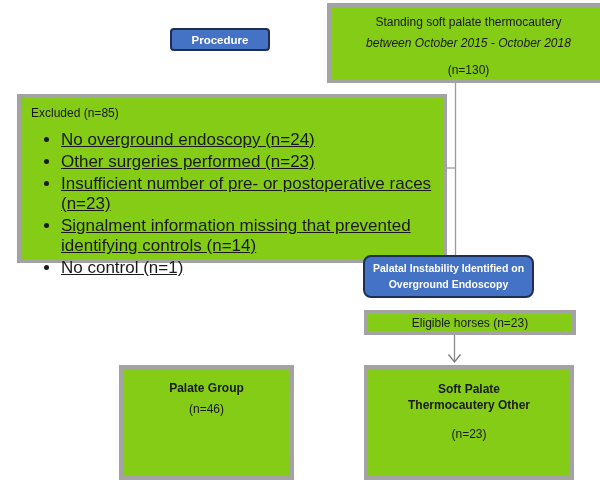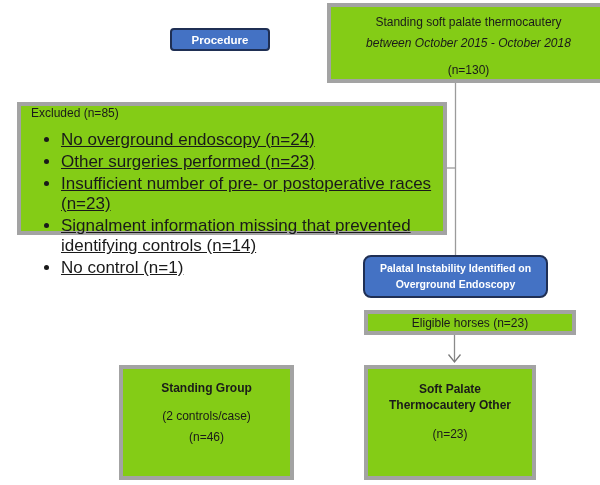"Excluded (n=85)" #excluded-box { height: 133px -> 169px; padding: 0 10px -> 8px 10px; top: 102px -> 94px }
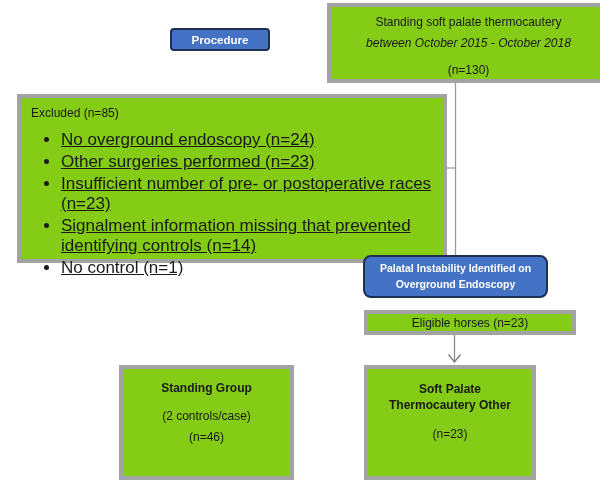"Palatal Instability Identified on" #palatal-pill { width: 185px -> 171px }
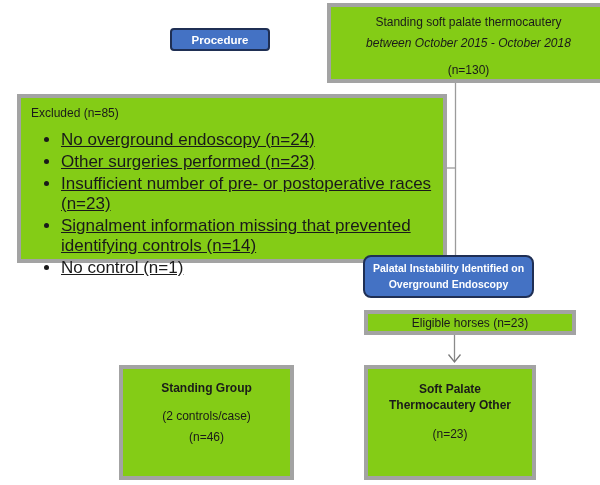"Standing Group" div.ttl { text: Standing -> Palate }
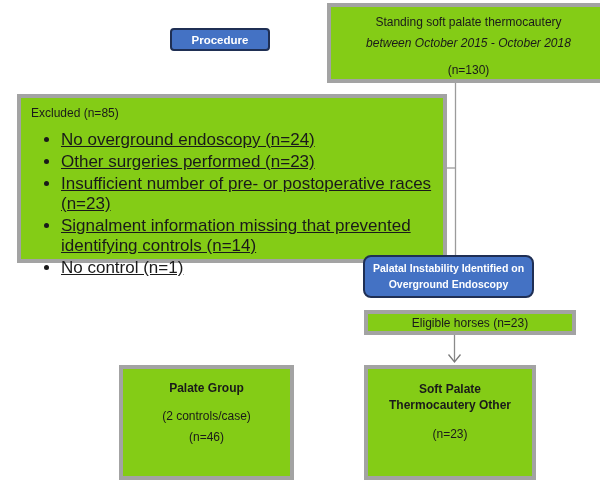"Soft Palate" #thermo-box { width: 172px -> 210px }
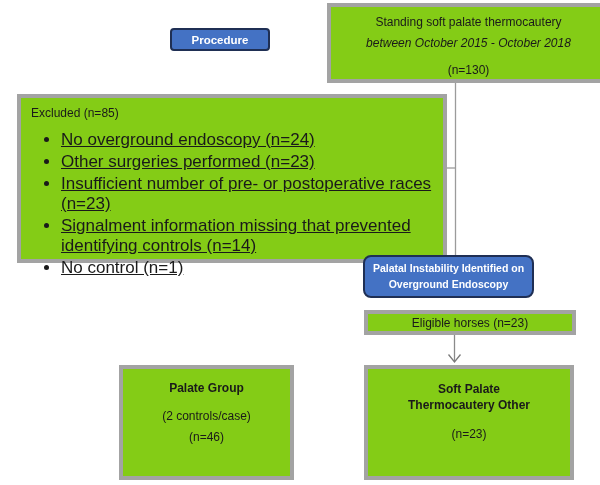"(2 controls/case)" div.l1 { html: <div>(2 controls/case)</div> -> none }
